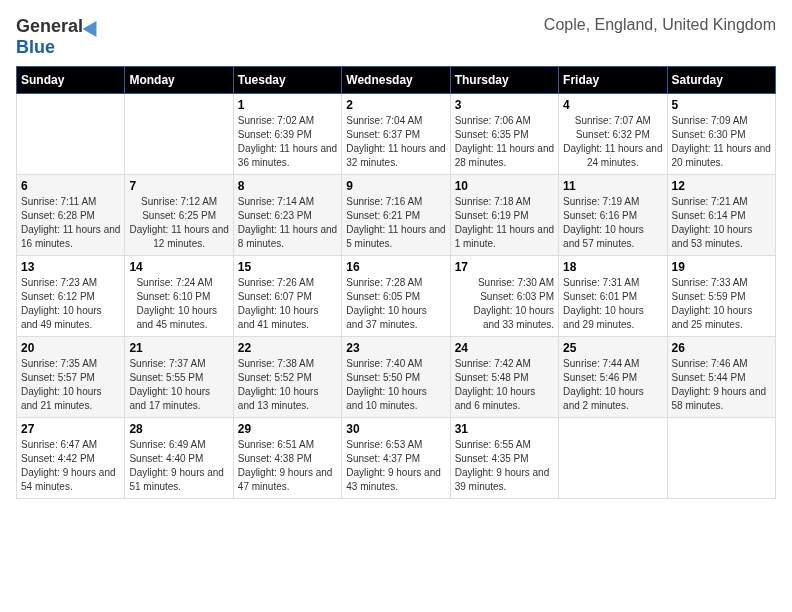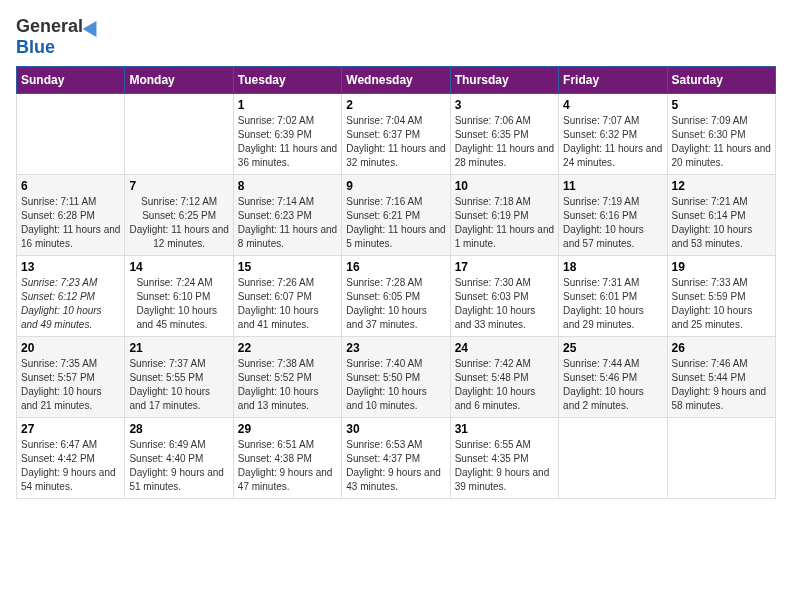"Cople, England, United Kingdom" div.location-title { html: none -> <div>Cople, England, United Kingdom</div> }
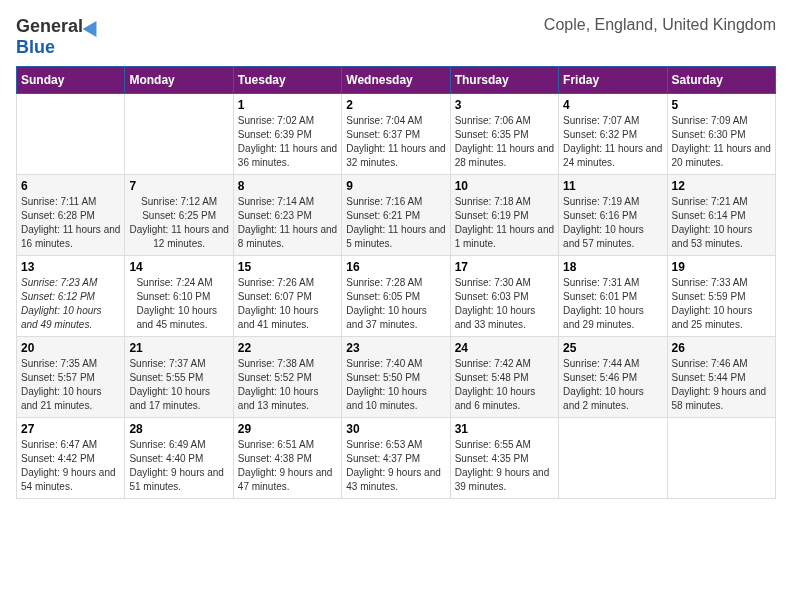"Sunday" thead tr { background-color: #701a75 -> #000000 }
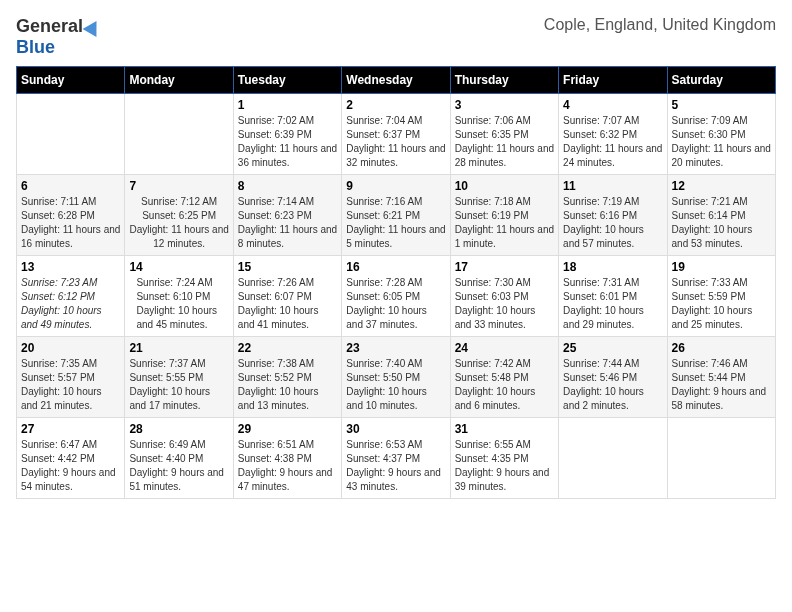"Sunrise: 7:07 AM" div.day-info { text-align: none -> center }
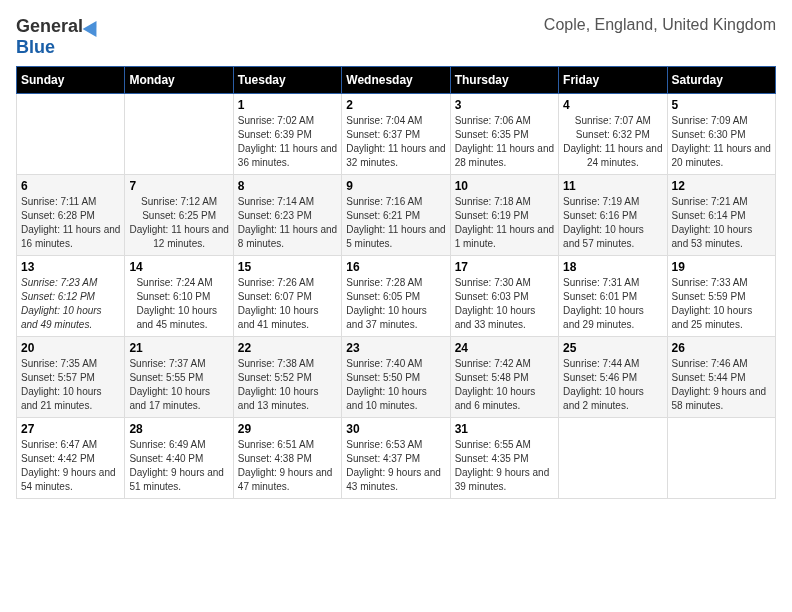"Sunrise: 7:23 AM" div.day-info { font-style: italic -> none }
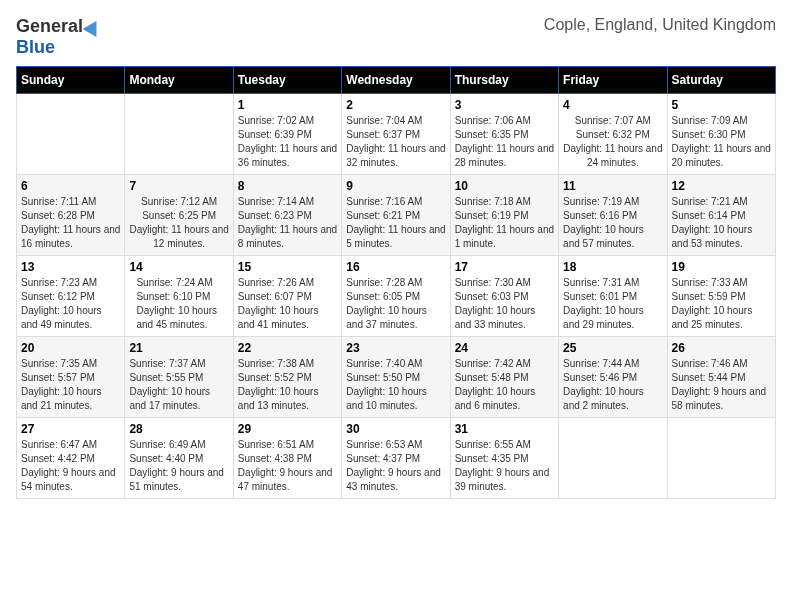"Sunrise: 7:30 AM" div.day-info { text-align: none -> right }
